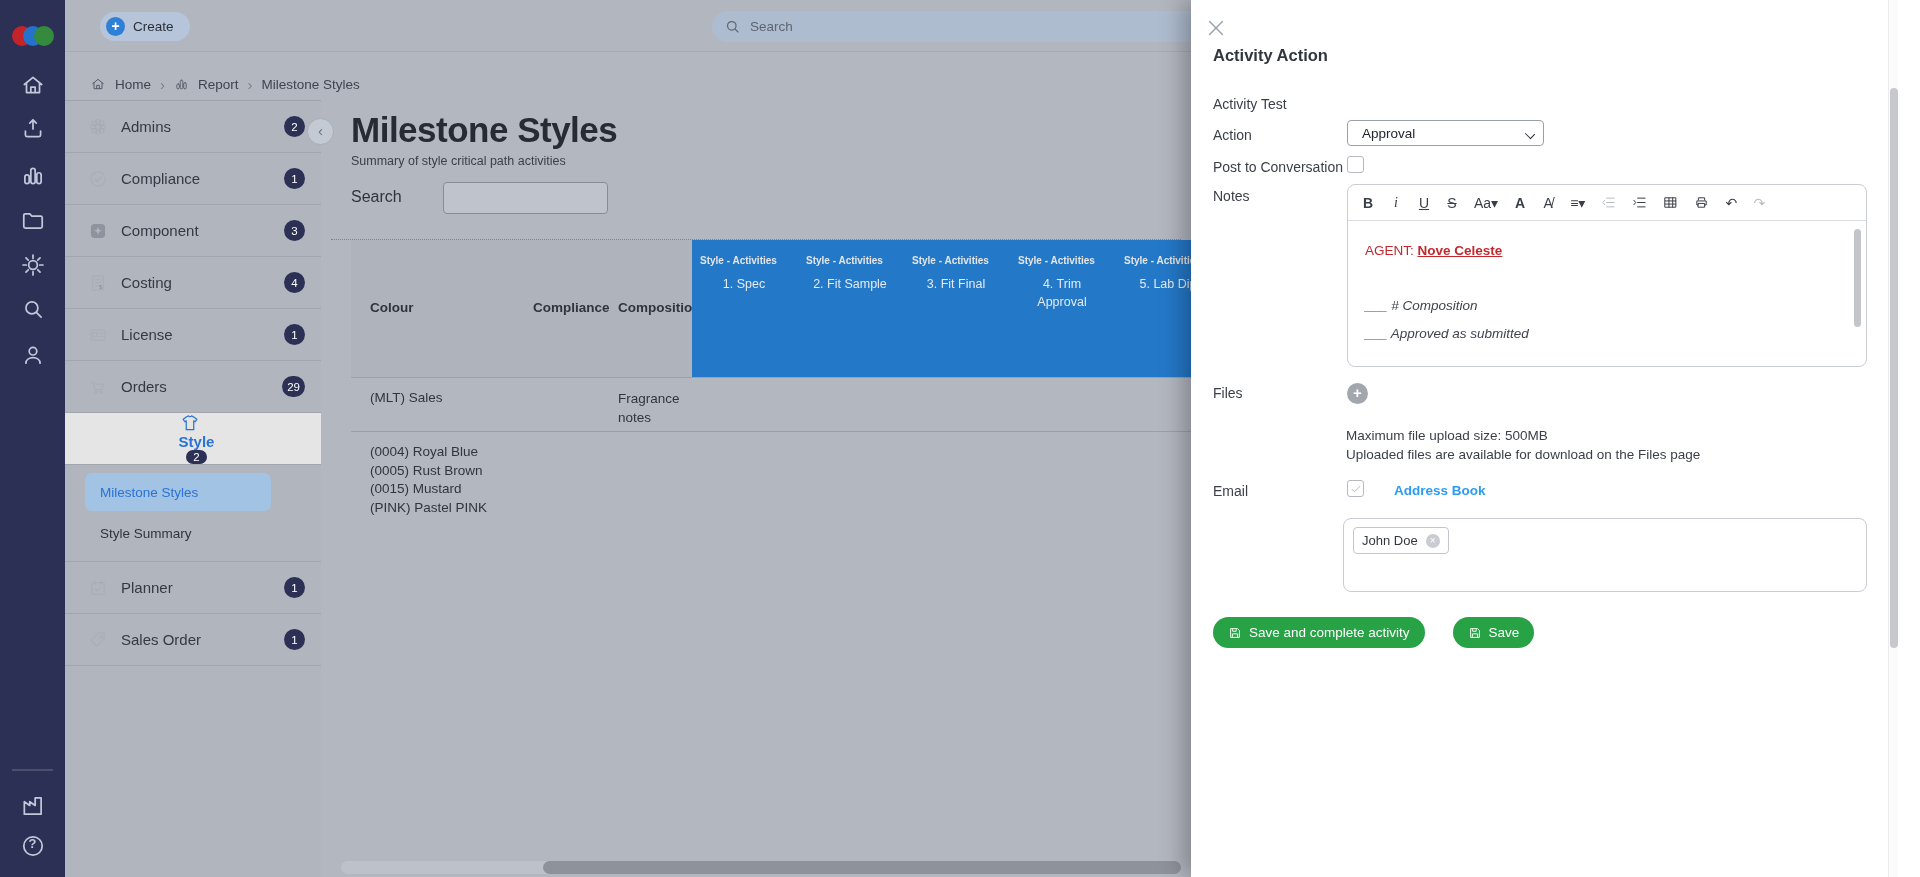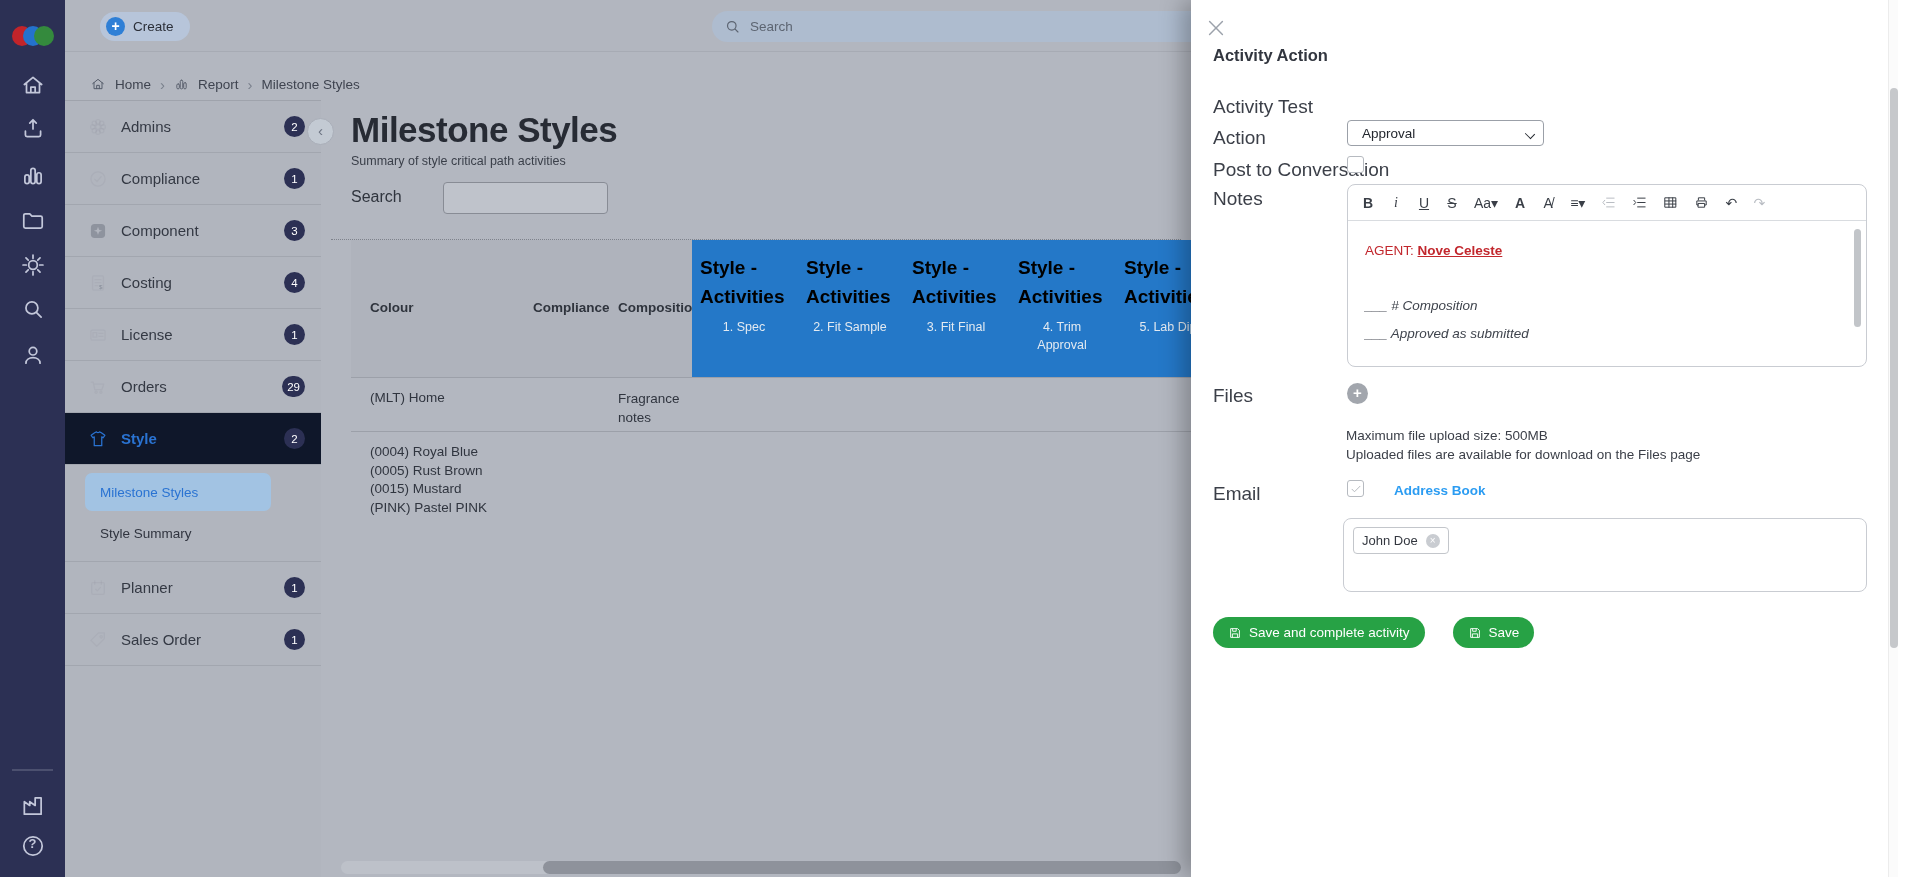"Activity Test" .f-label { font-size: 19px -> 14px }
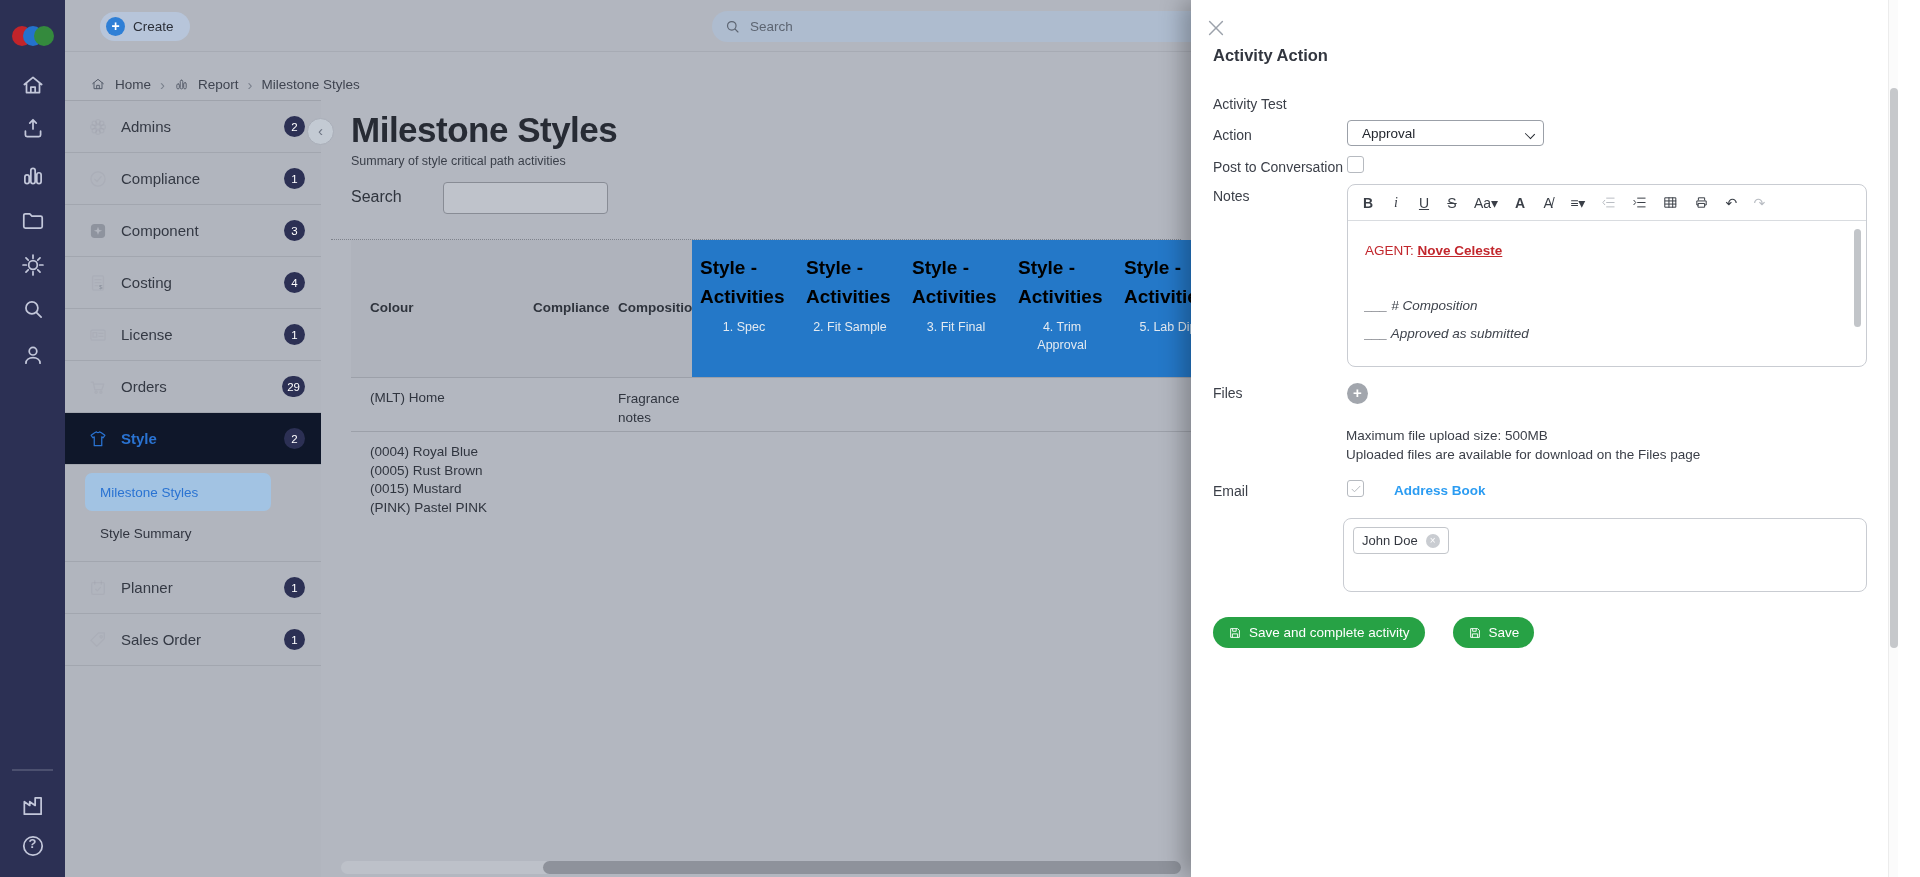"Style - Activities" .blue-col .bt { color: #000000 -> #e5e5e5; font-size: 19px -> 10px }
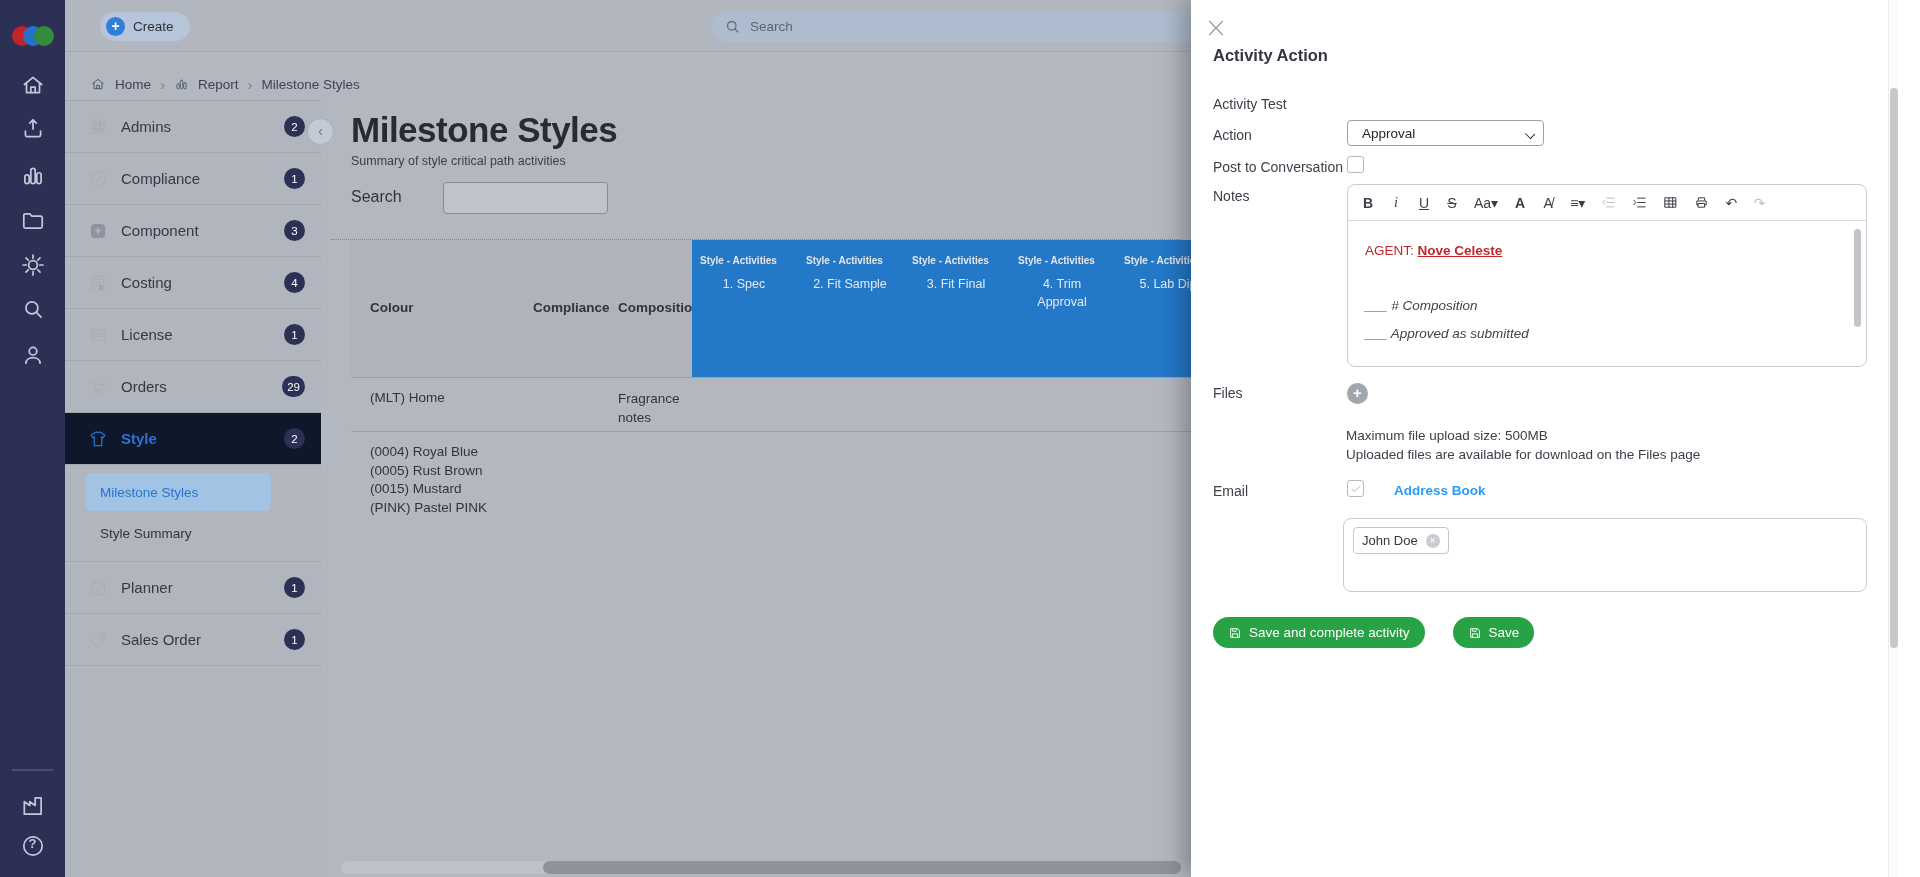"(MLT) Home" div { text: Home -> Sales }
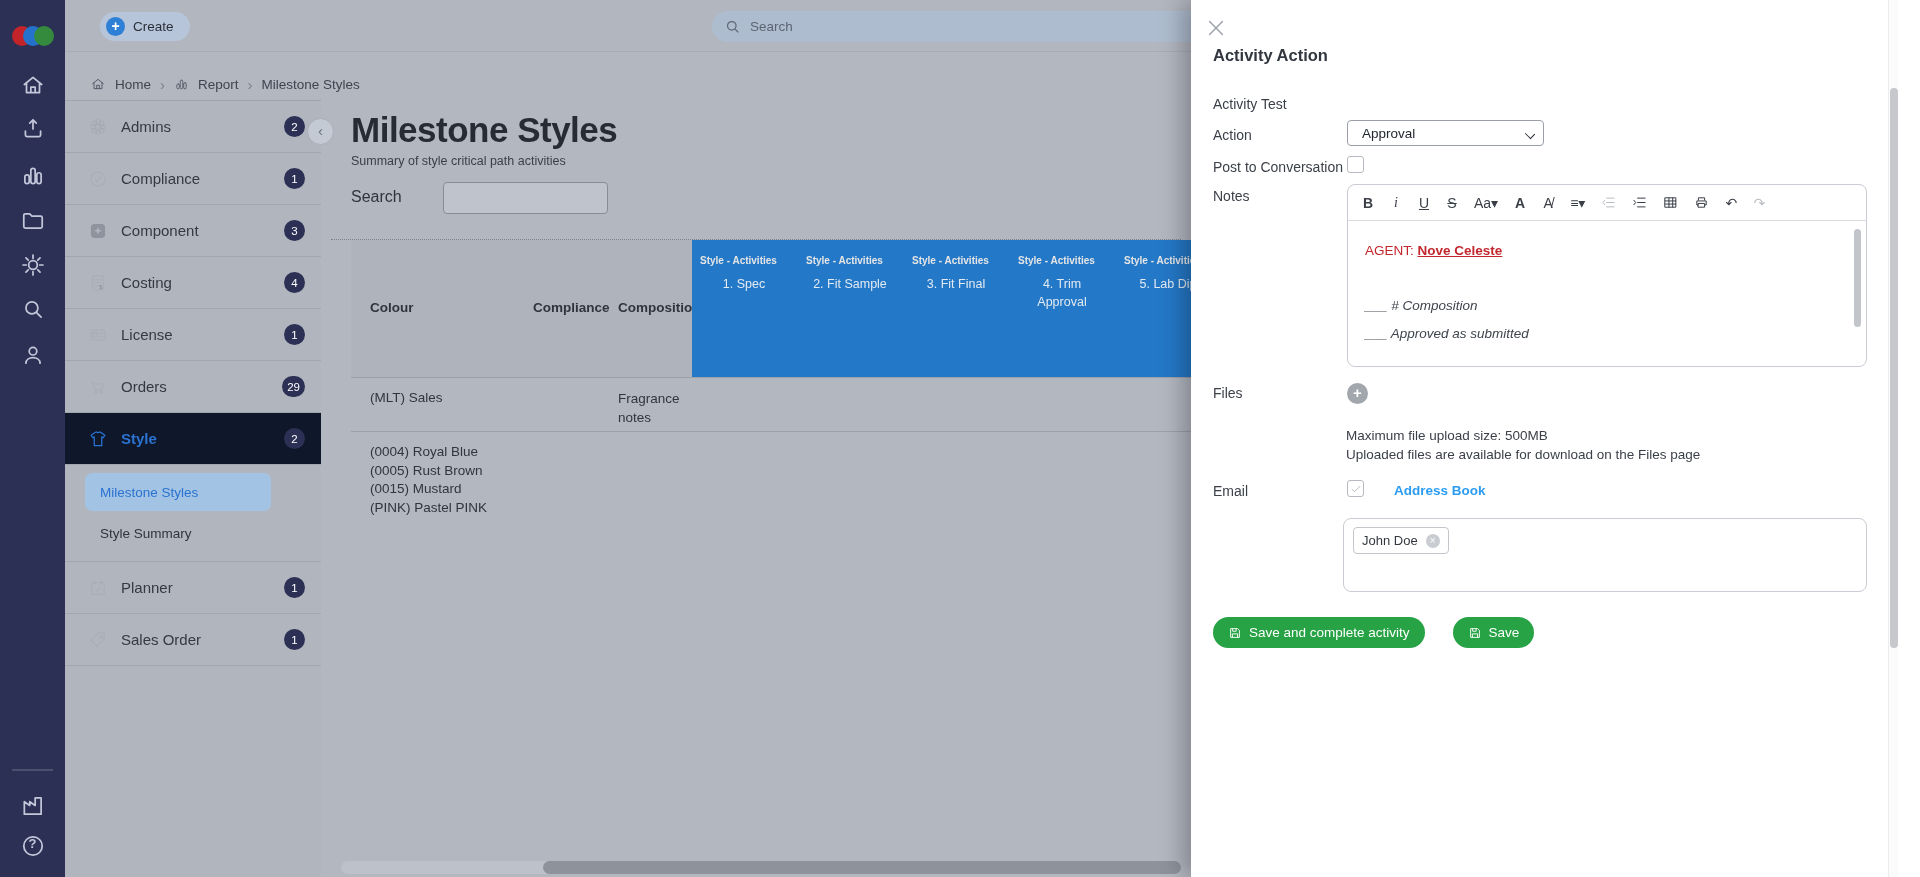"Style" .nav-item.active { background: #0f172a -> #e5e5e5; flex-direction: none -> column }
